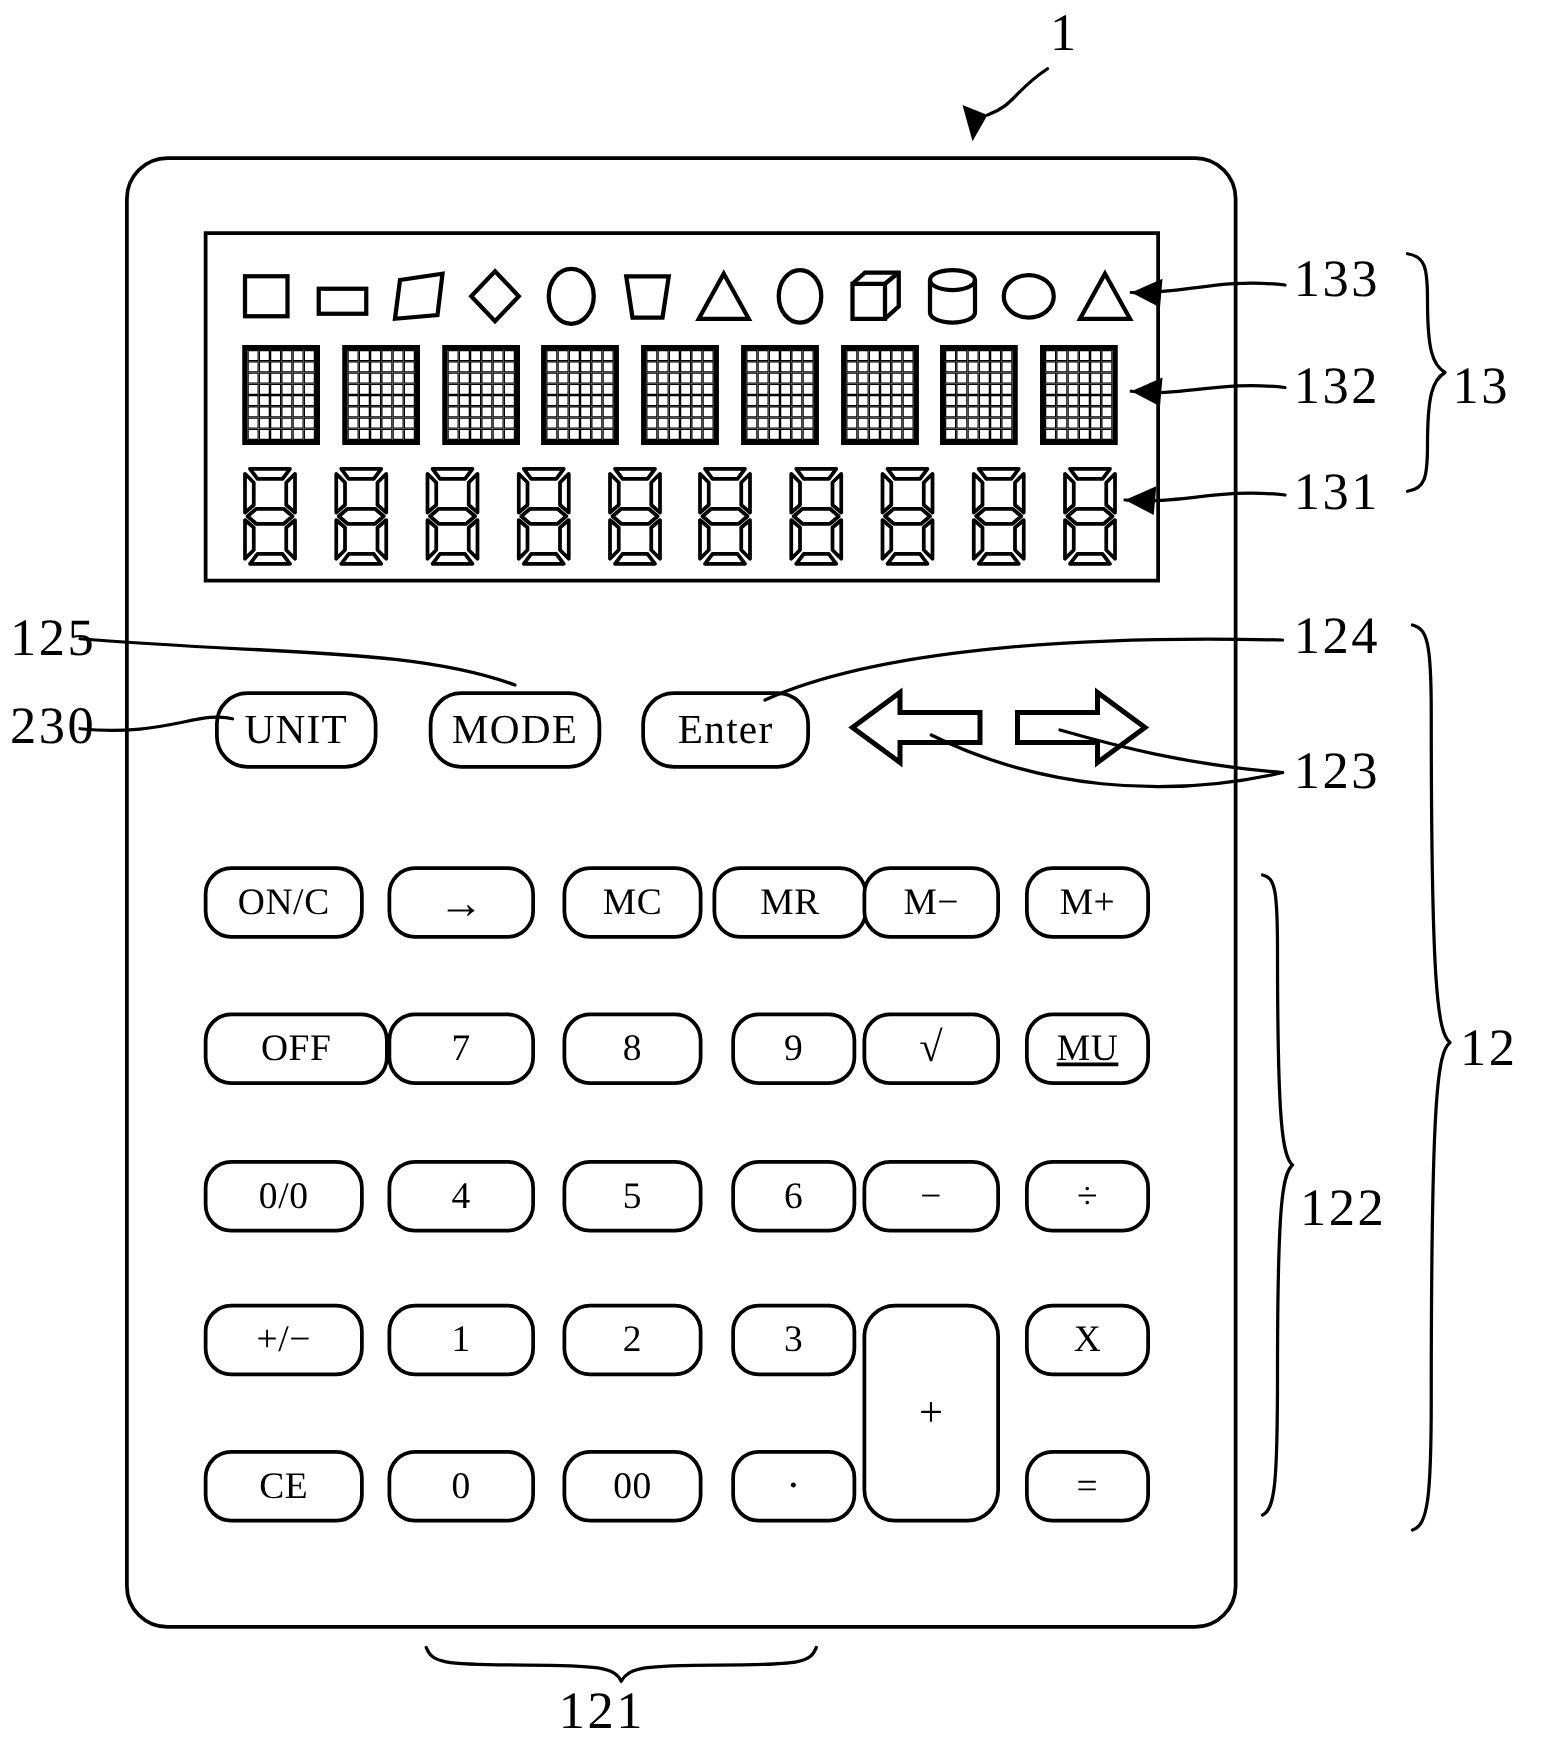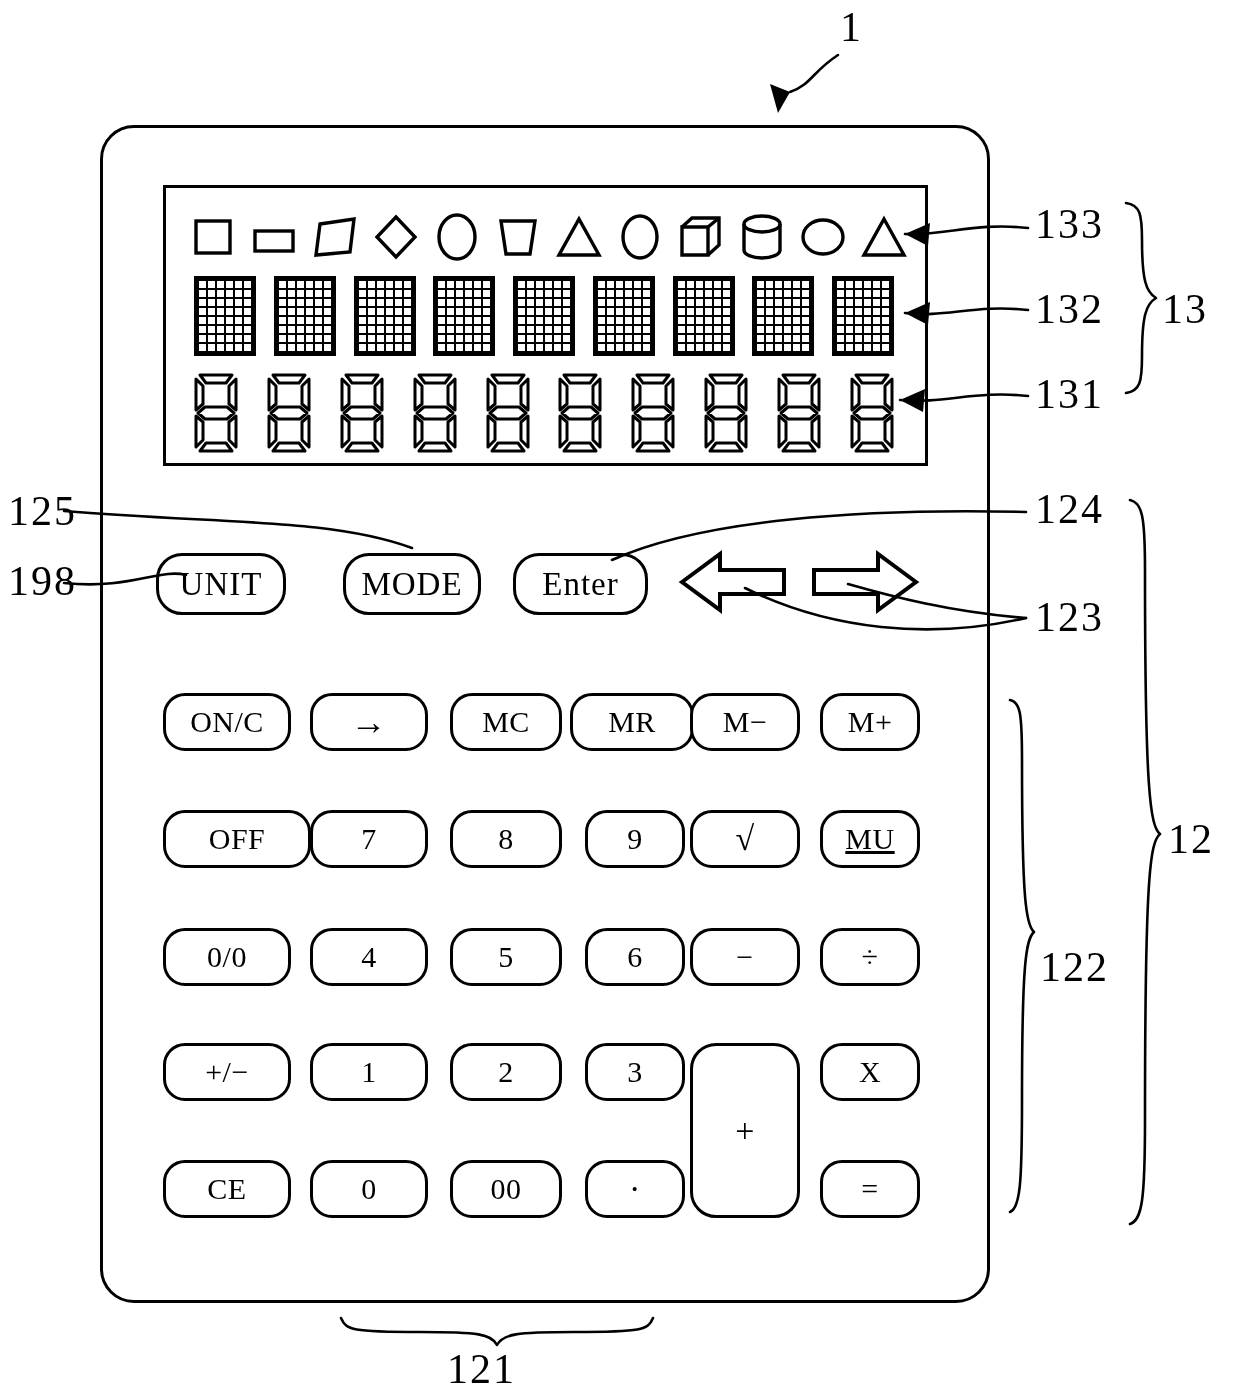"198" div.ref { text: 198 -> 230 }
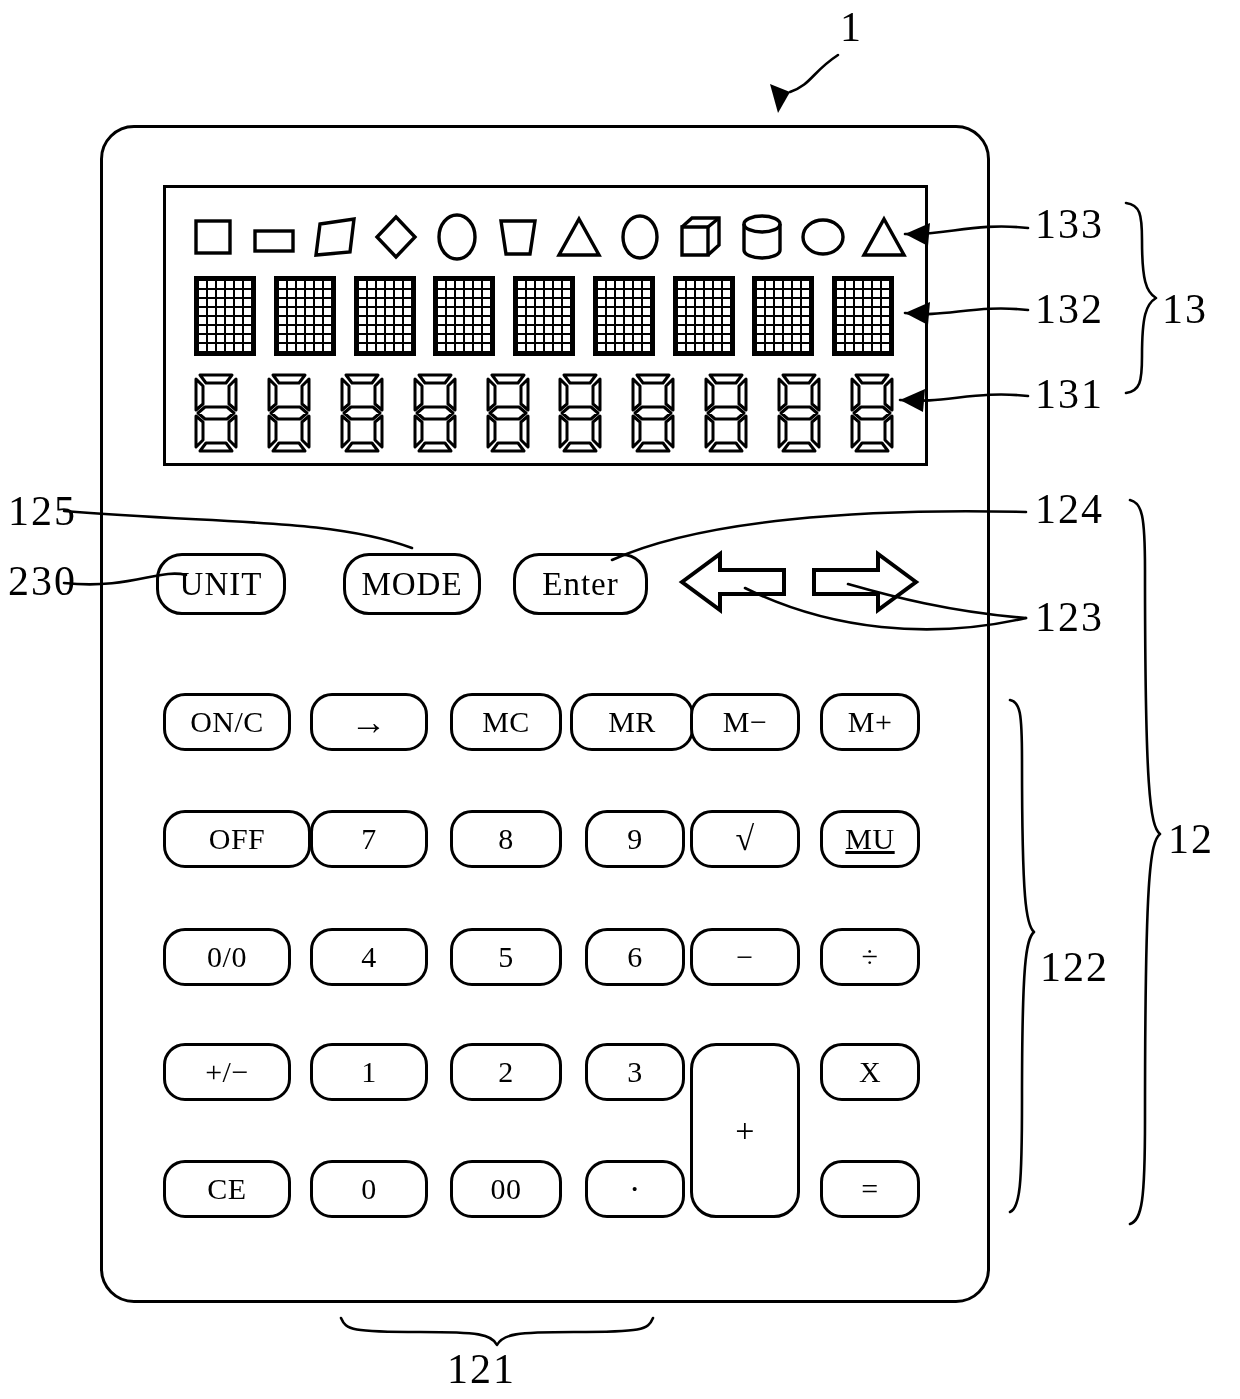"UNIT" div.ctrl-btn { left: 156px -> 172px }
